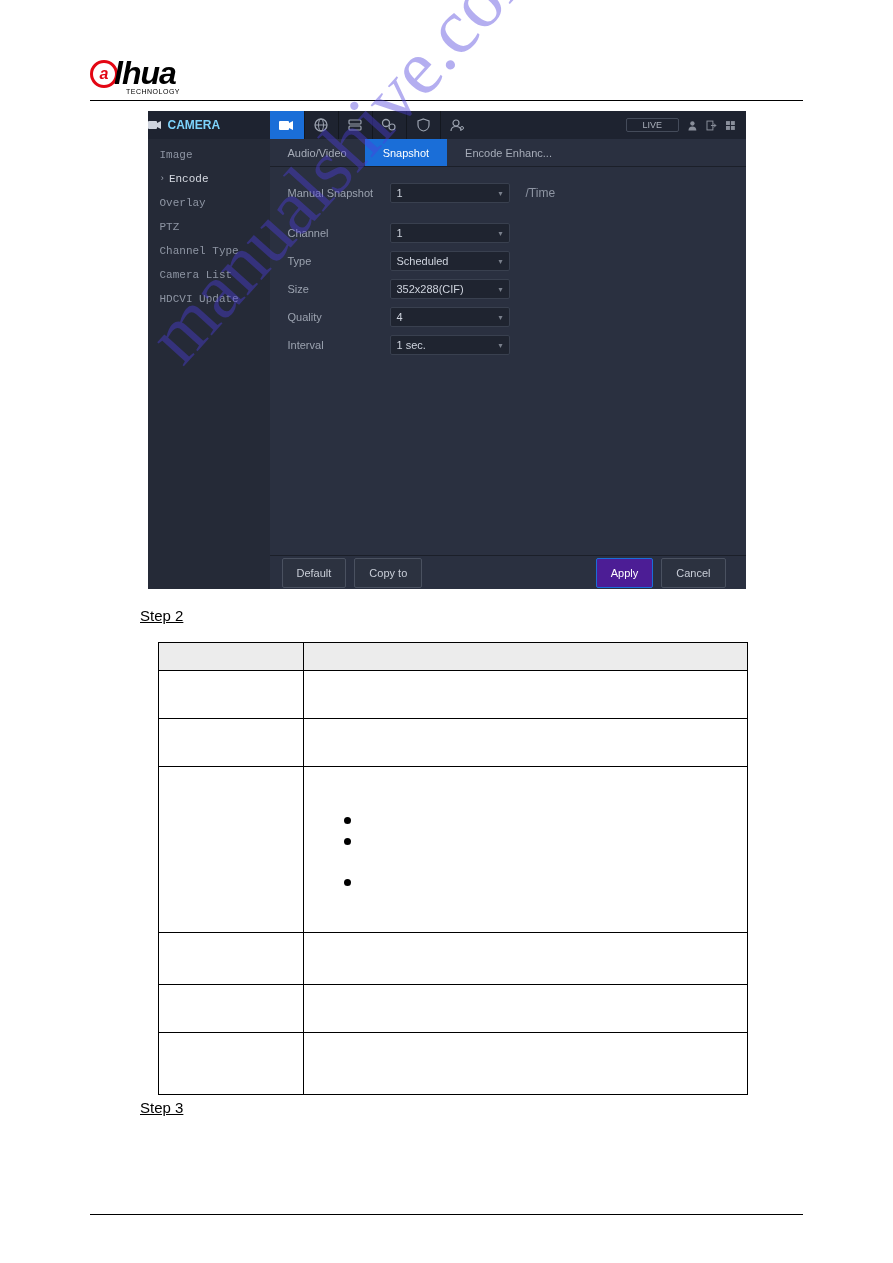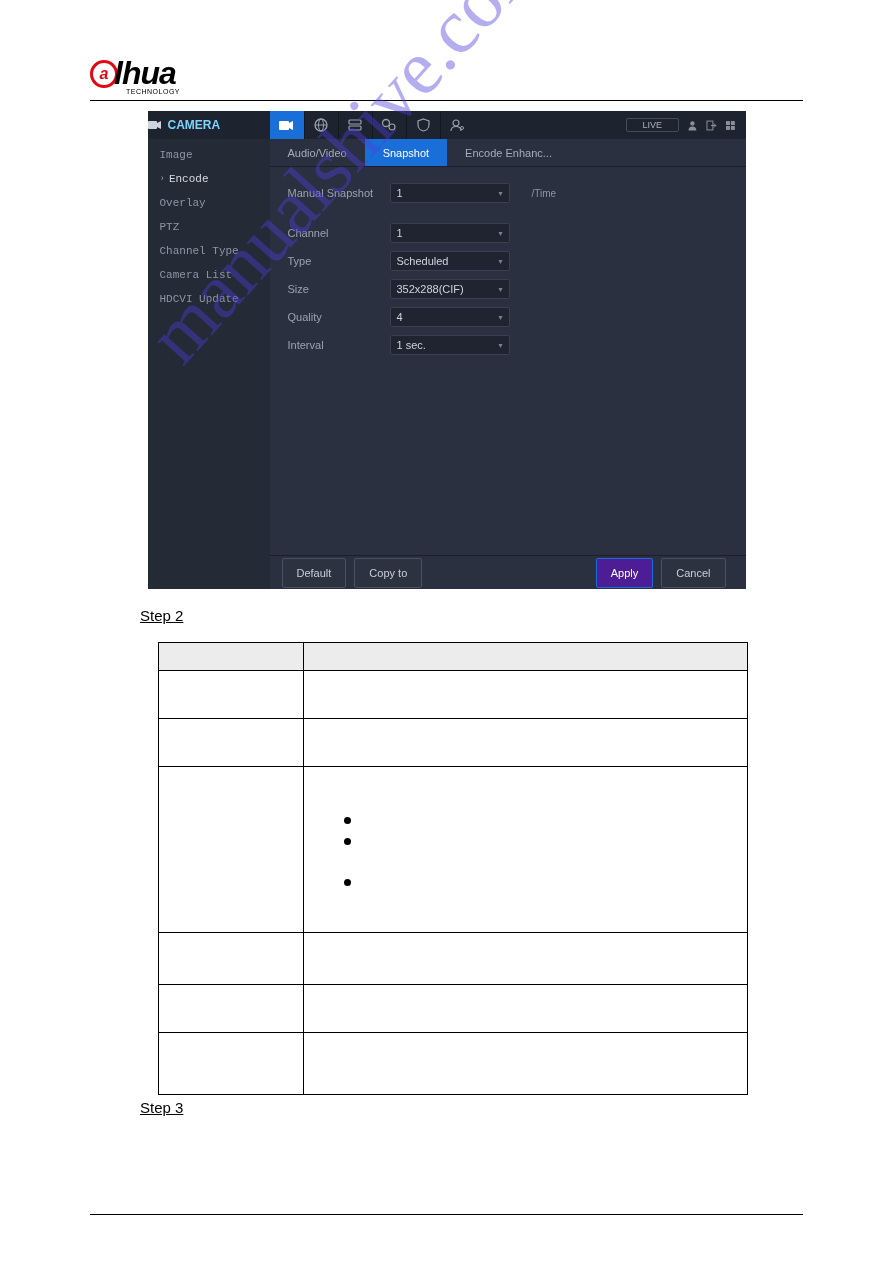"/Time" .suffix { font-size: 10px -> 12px; margin-left: 22px -> 16px }
